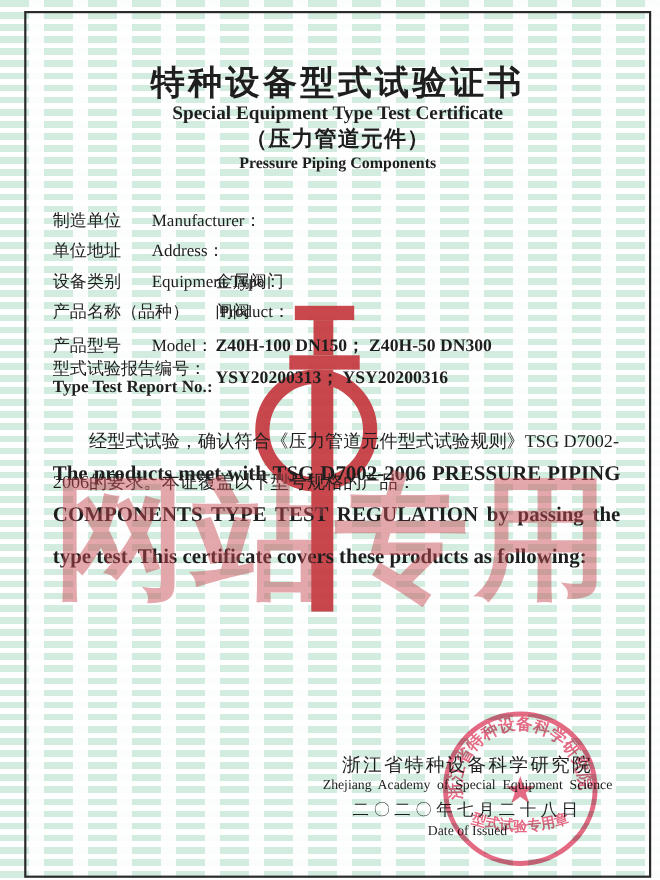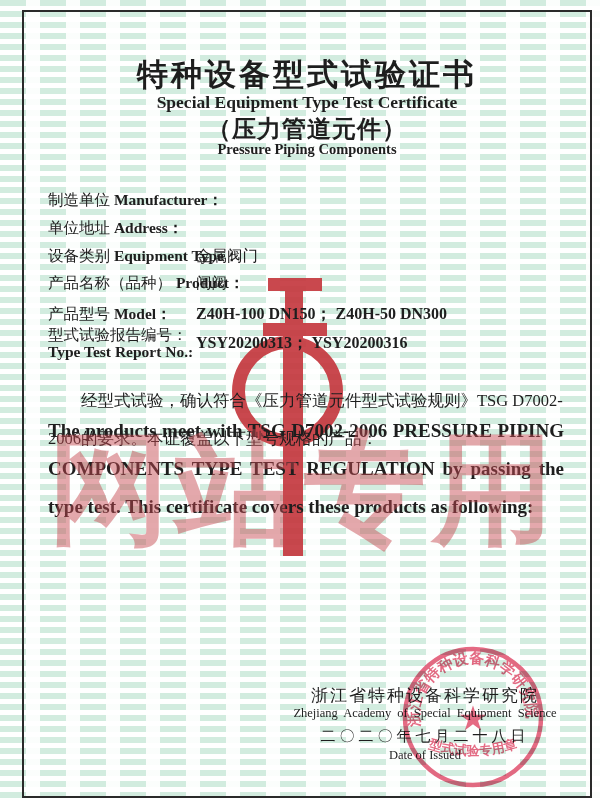"（压力管道元件）" .sub-cn { font-size: 24px -> 20px }
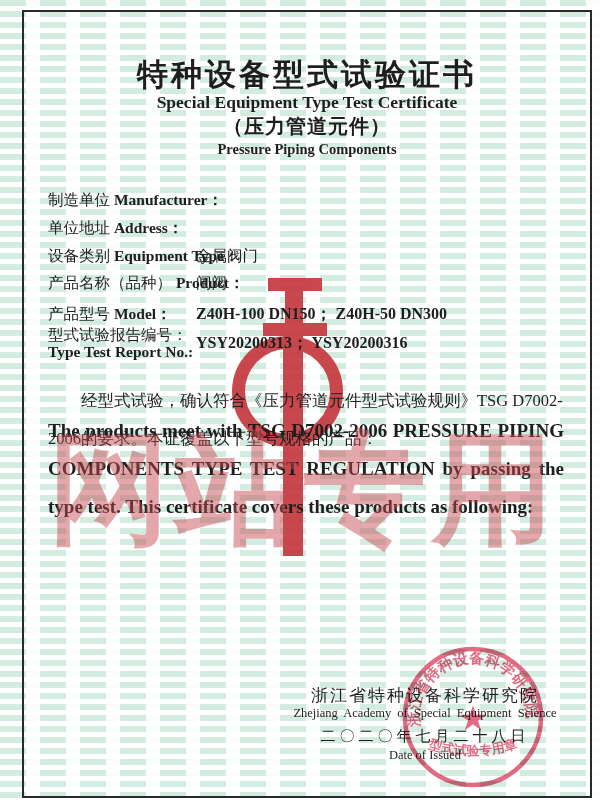"Manufacturer：" .row .en { font-weight: 700 -> 400; margin-left: none -> 24px }
